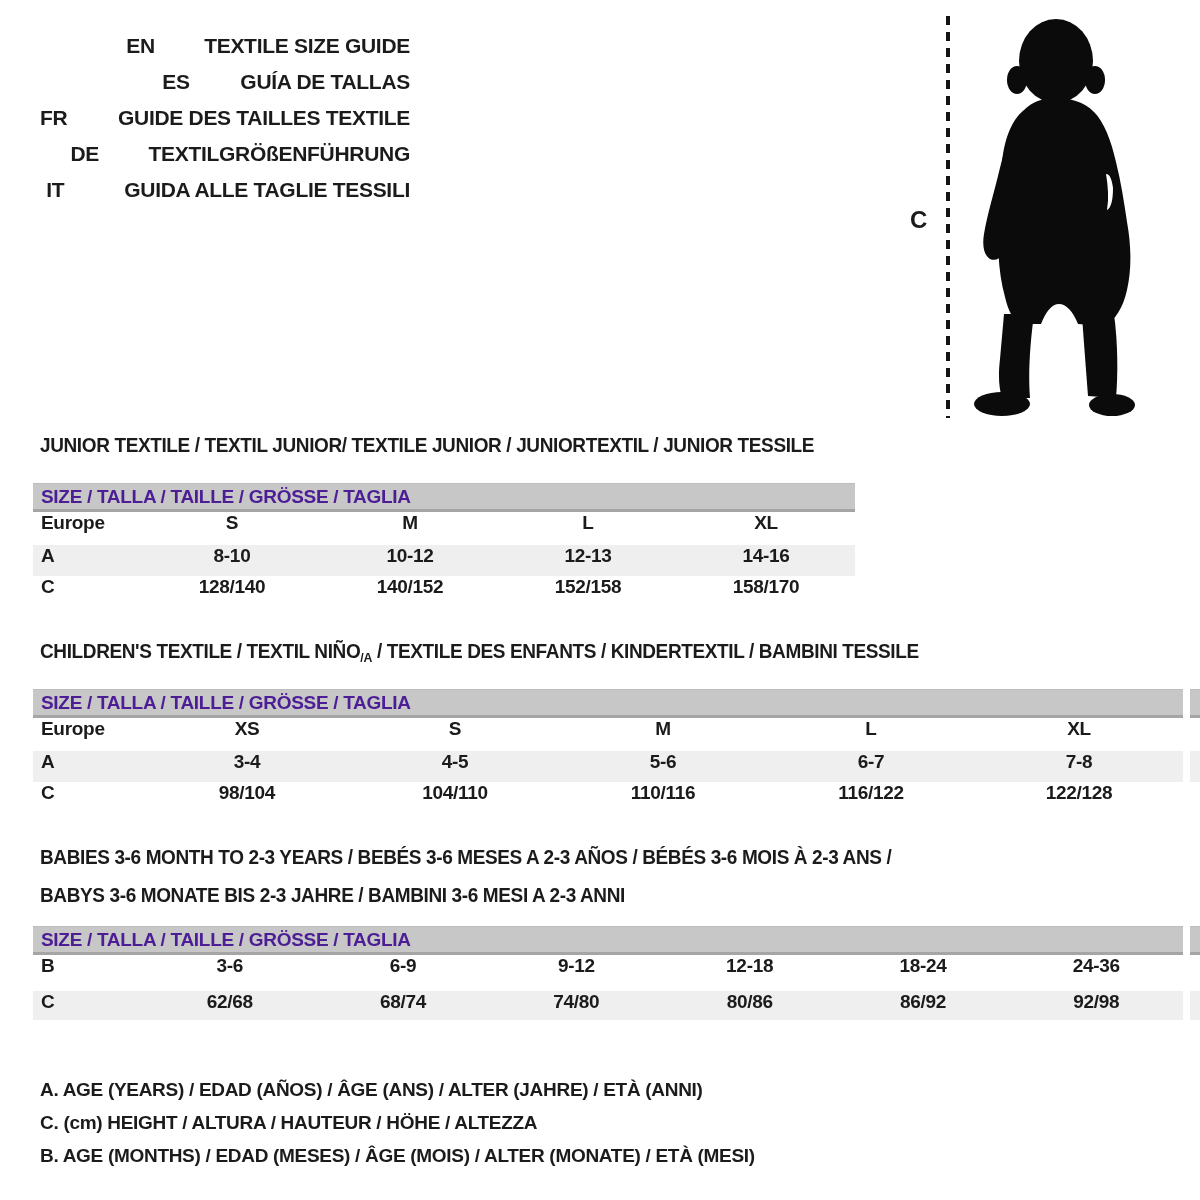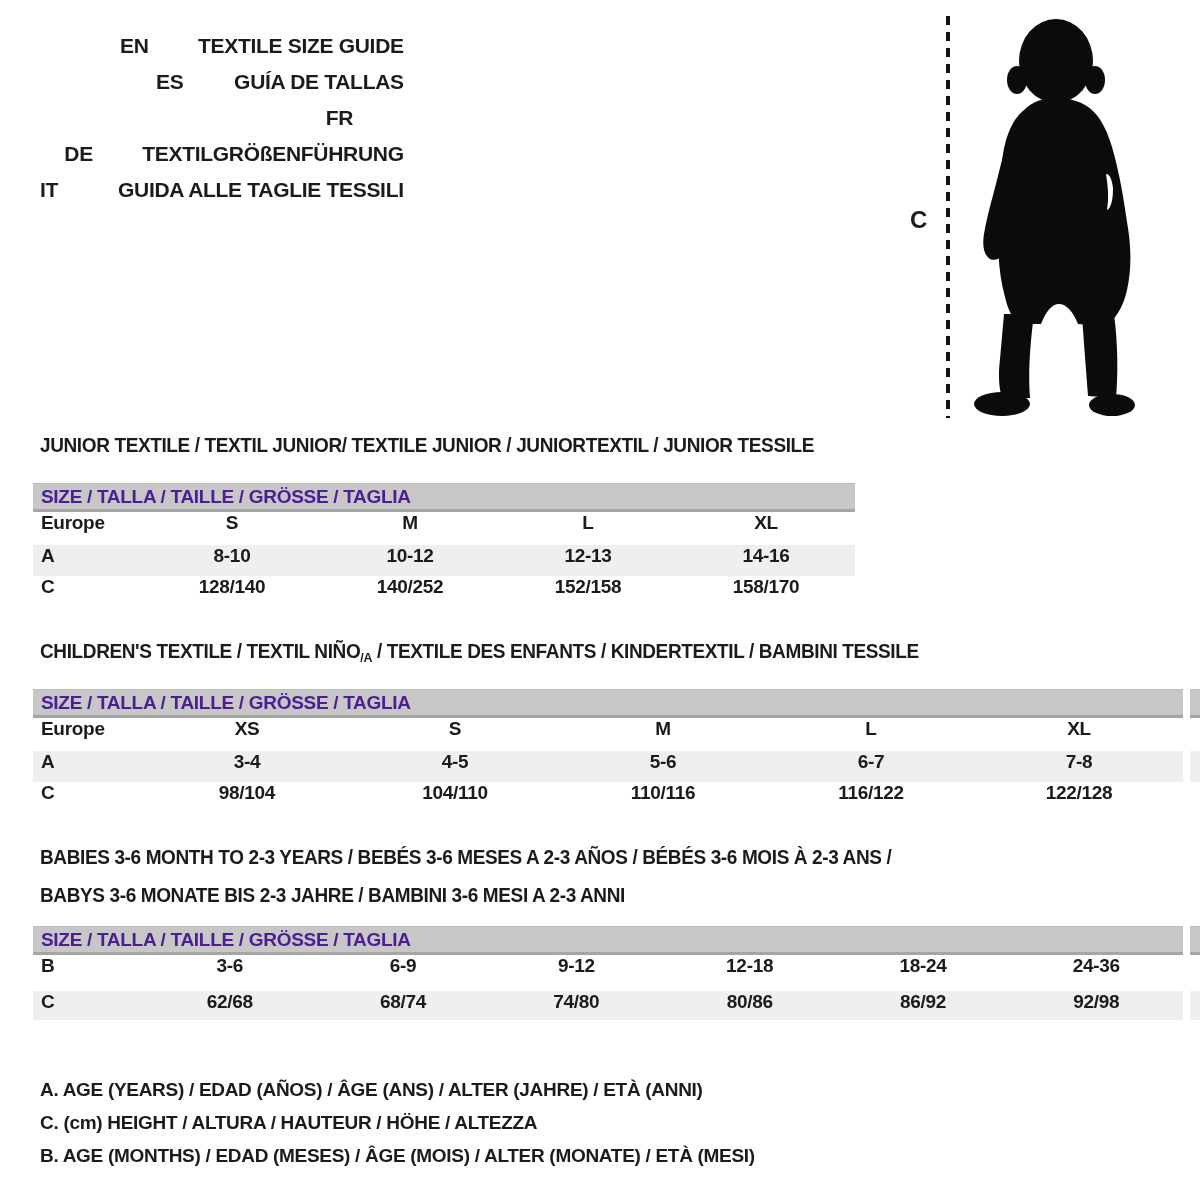"GUIDE DES TAILLES TEXTILE" span.lang-label { html: none -> <span>GUIDE DES TAILLES TEXTILE</span> }
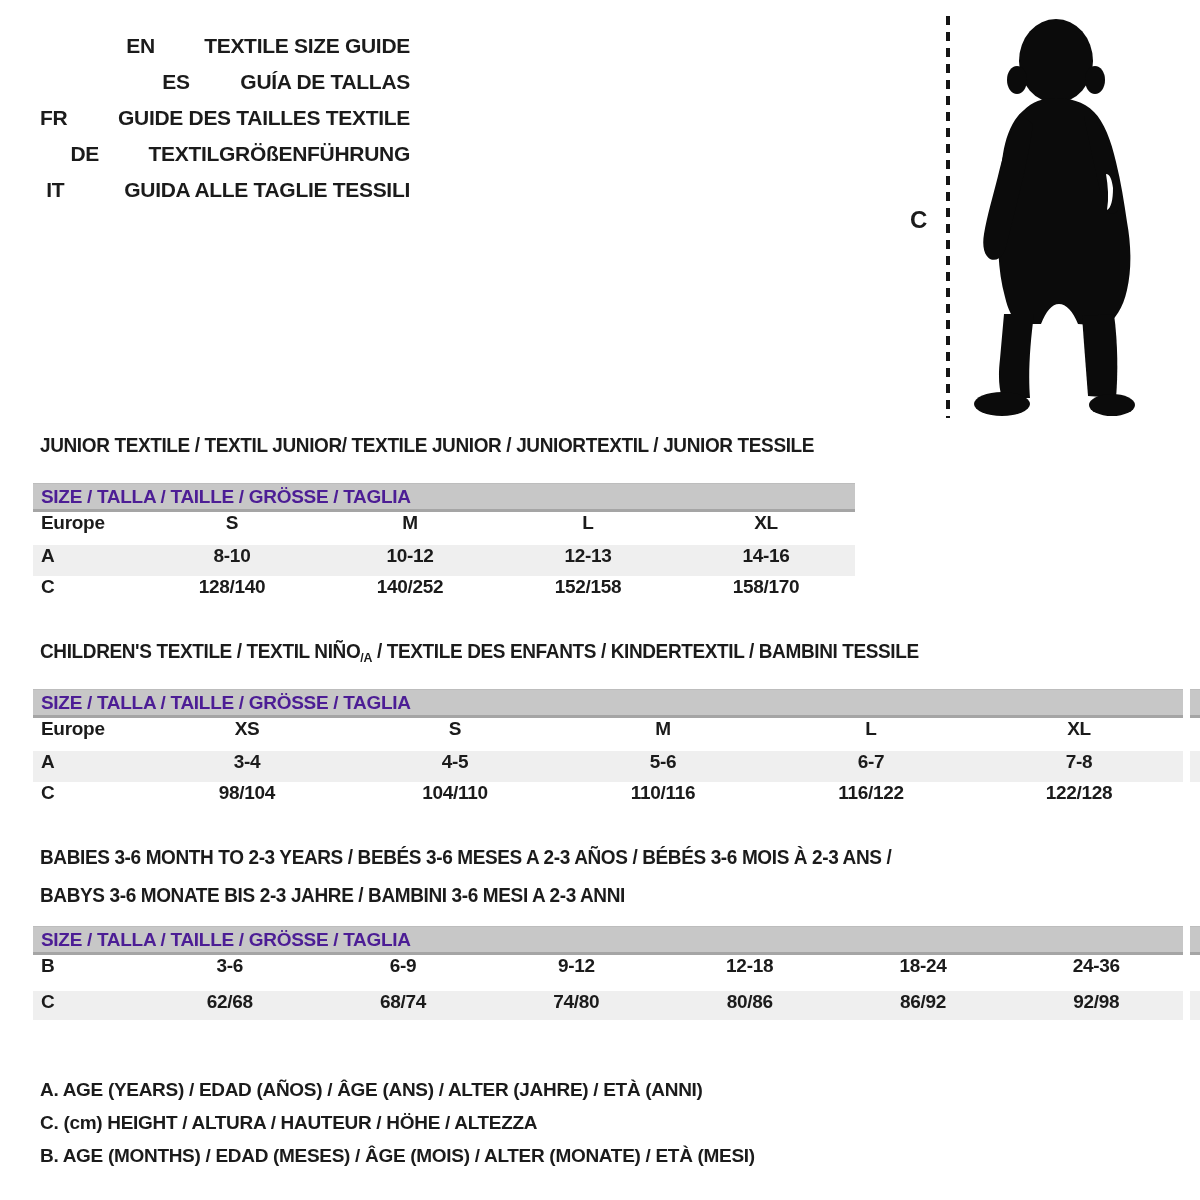"140/252" span.cell { text: 140/252 -> 140/152 }
